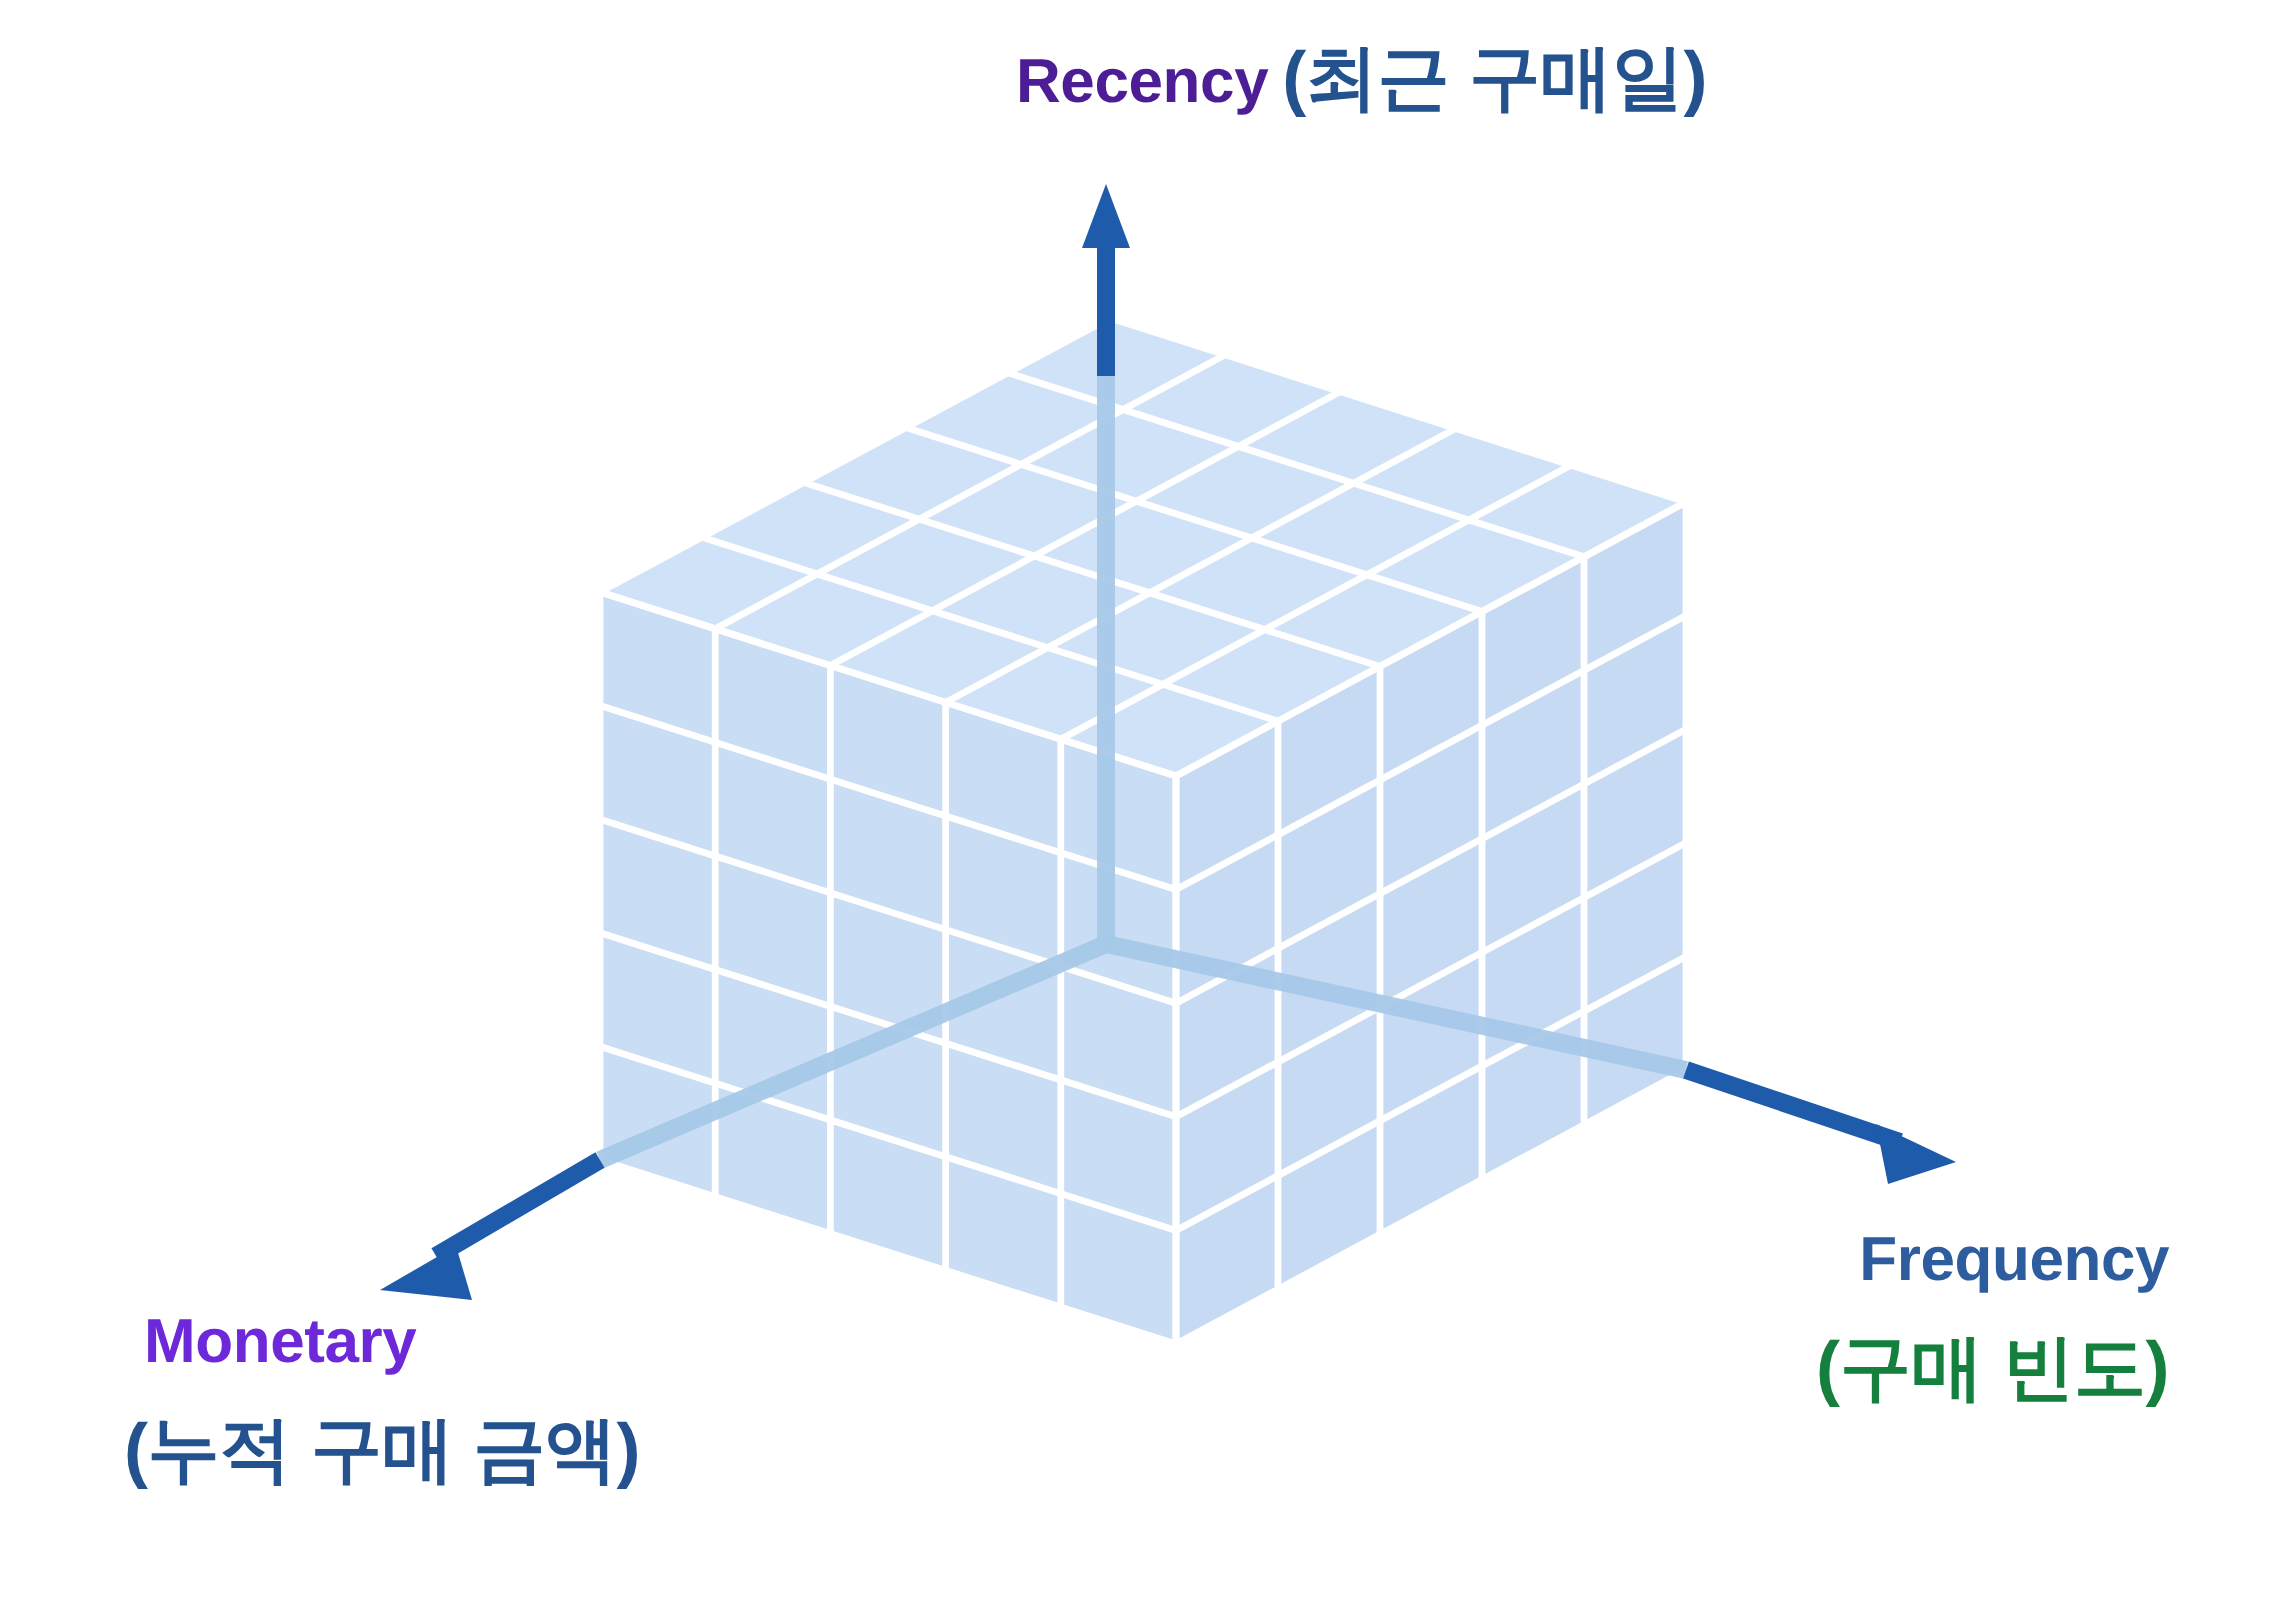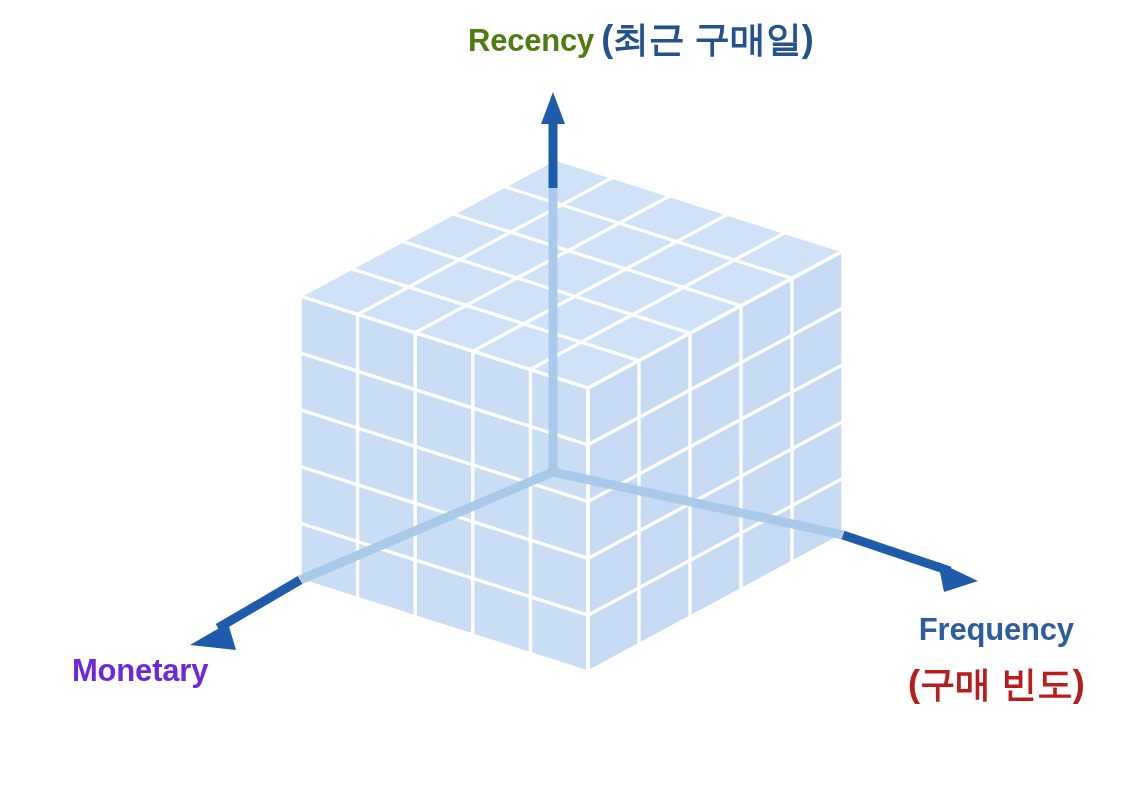"Recency" span.lbl-en { color: #4d7c0f -> #4c1d95; margin-left: none -> 40px }
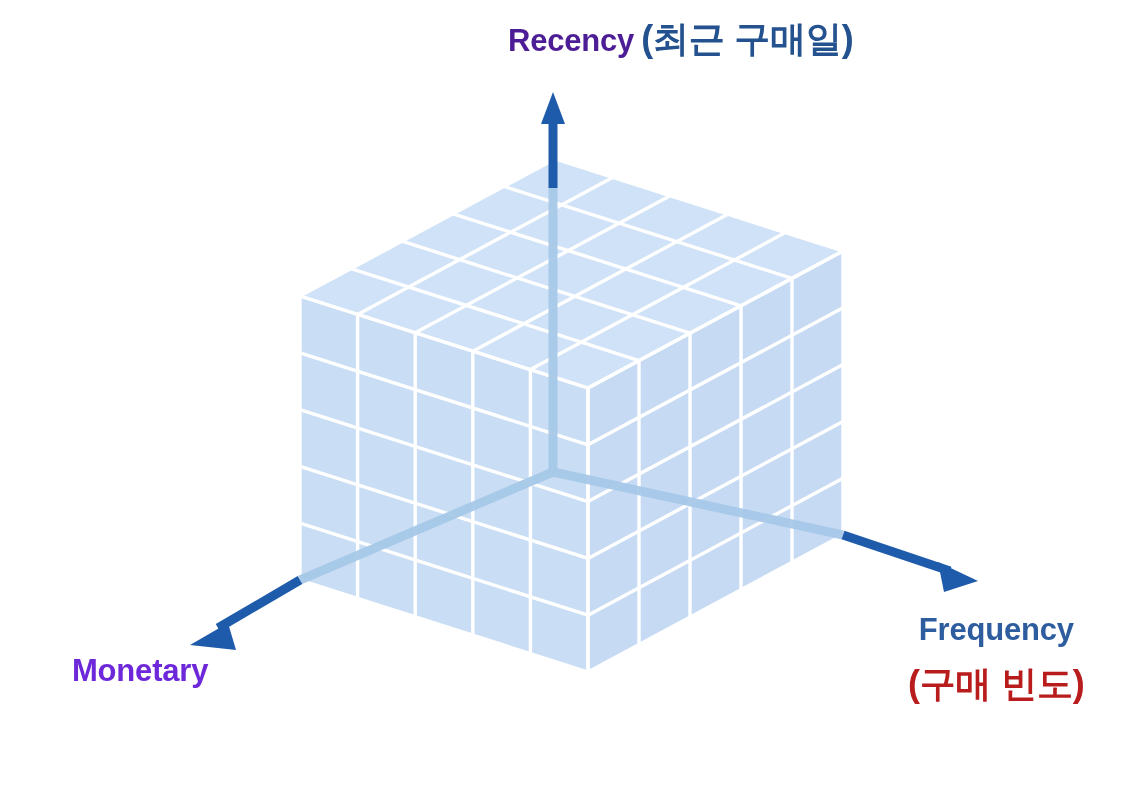"Frequency" #label-frequency { text-align: center -> right }
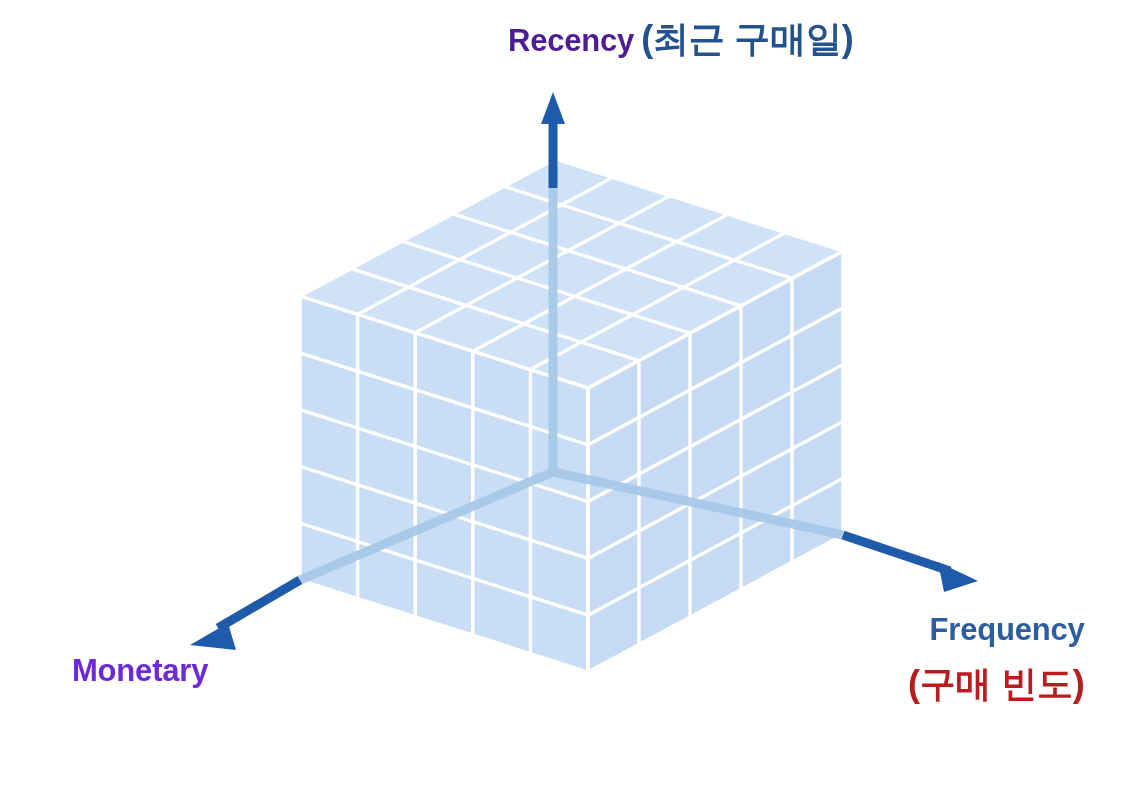"(구매 빈도)" span.line { color: #b91c1c -> #15803d }
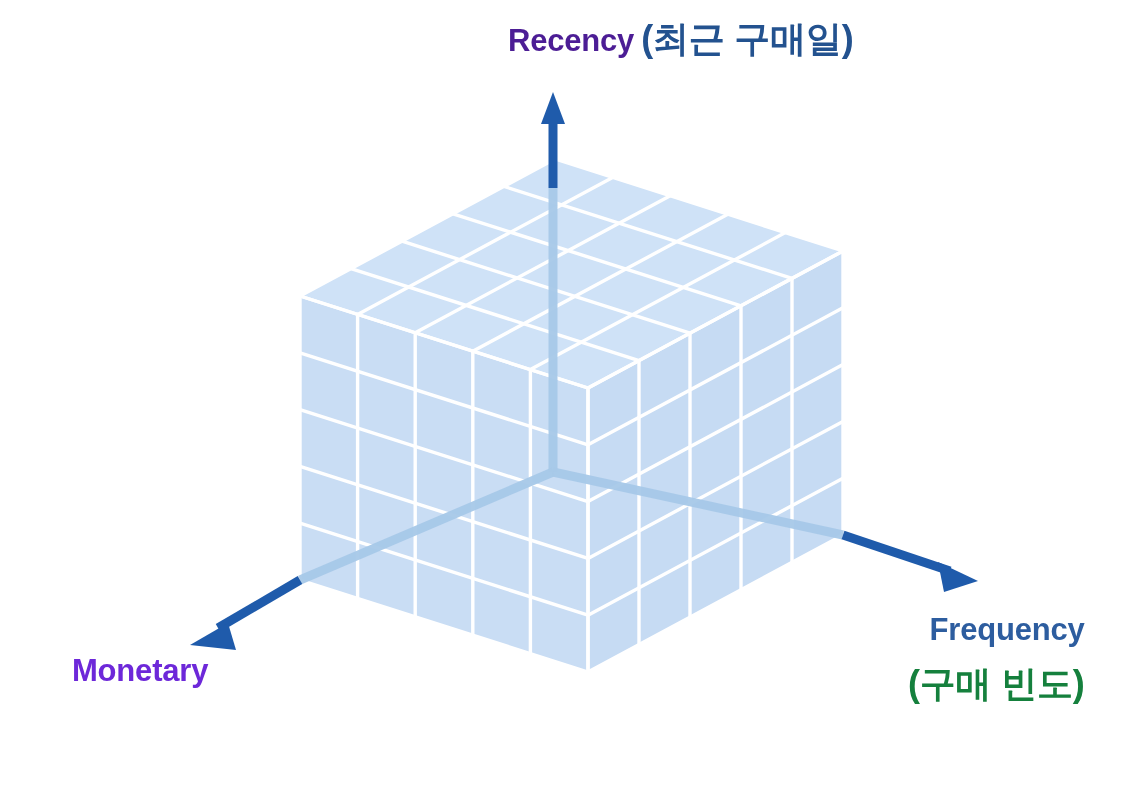"(누적 구매 금액)" span.line { html: none -> <span>(누적 구매 금액)</span> }
